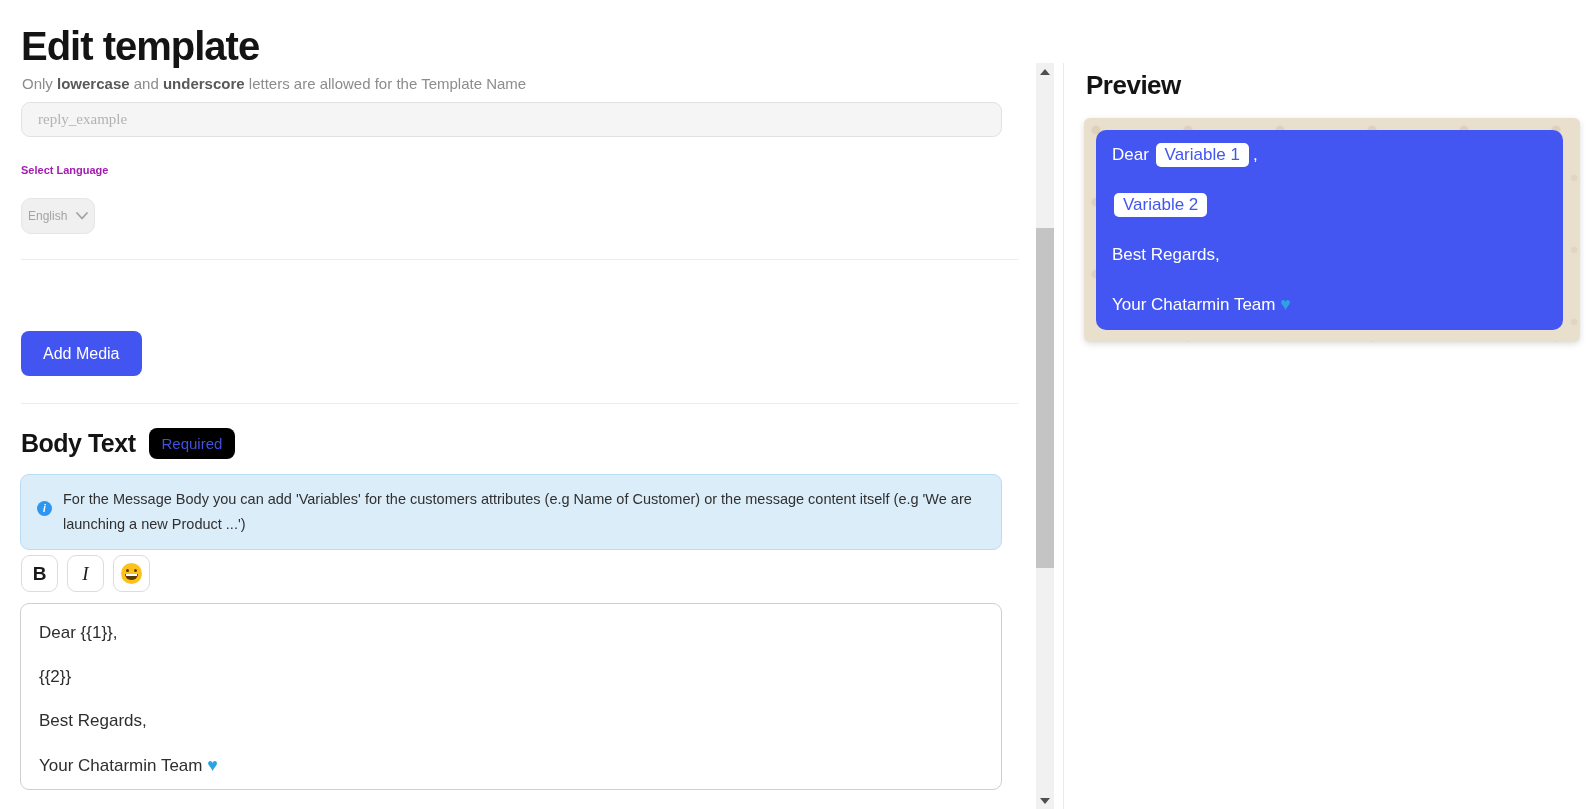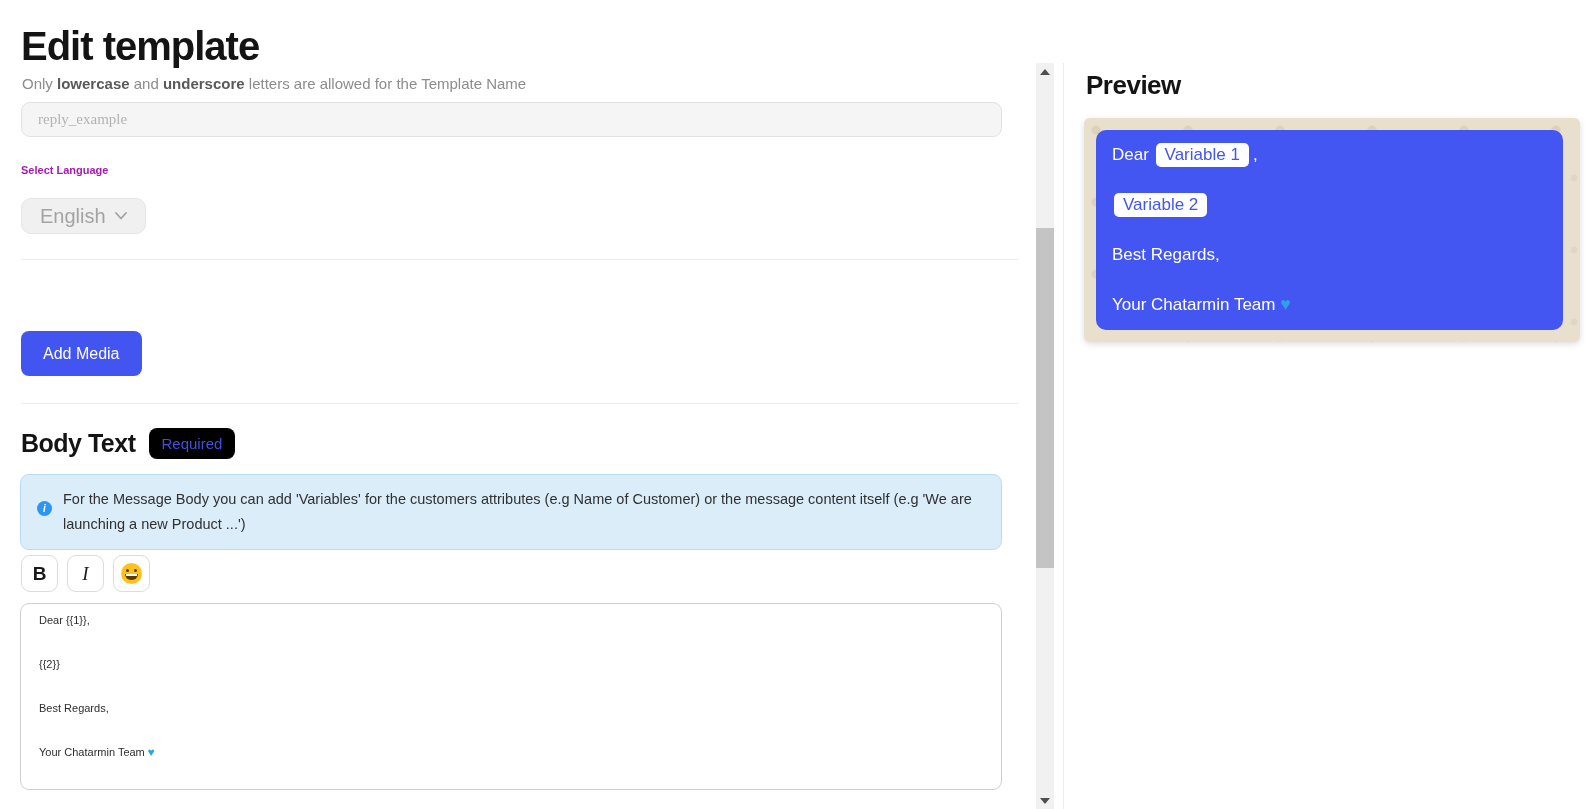"English" .lang-select { font-size: 20px -> 12px; padding: 0 18px -> 0 6px }
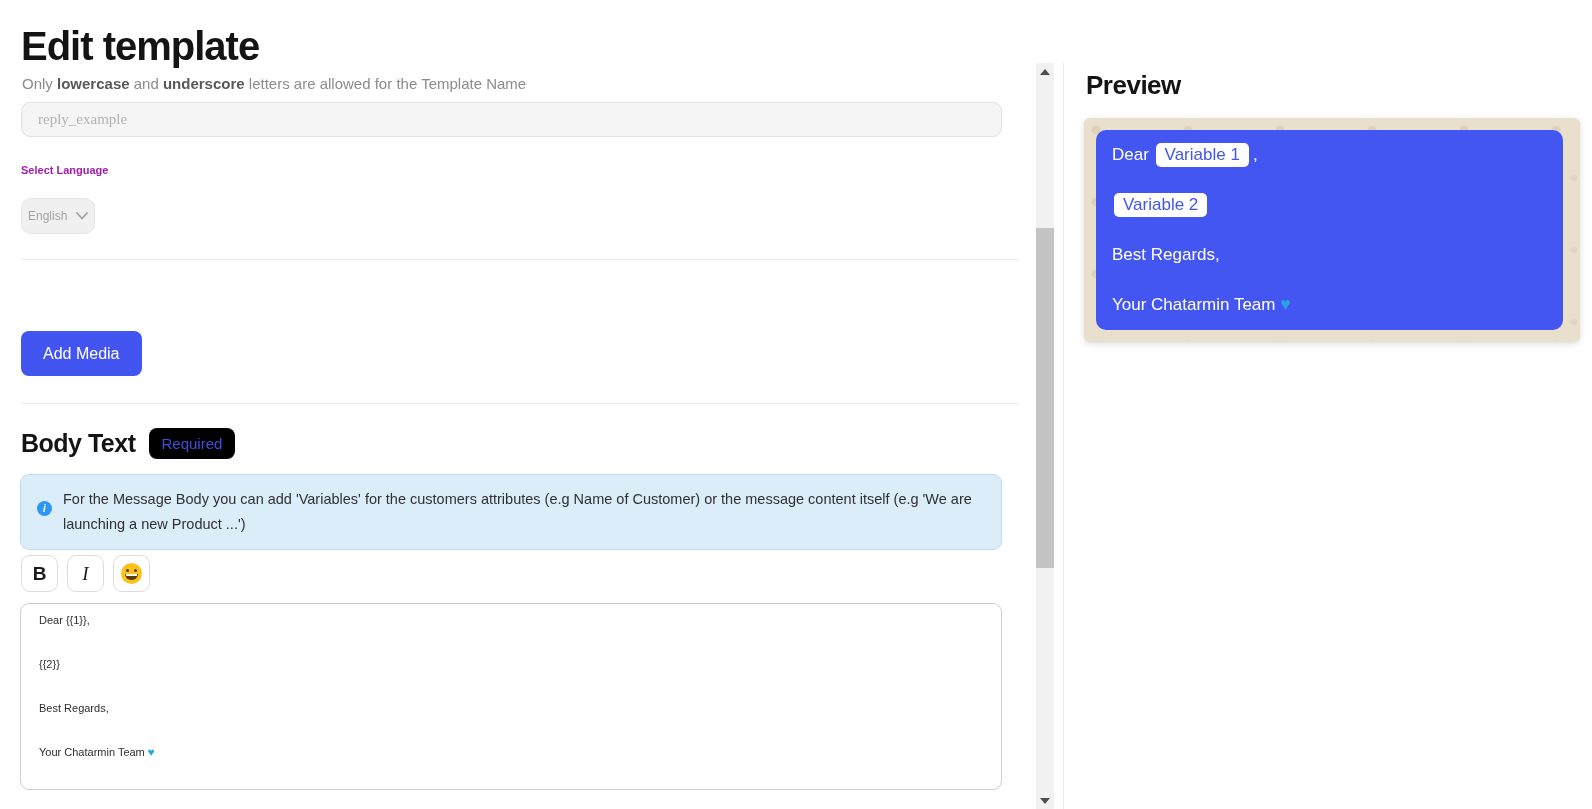"Dear {{1}}," .editor { font-size: 11px -> 17px; padding: 6px 18px -> 19px 18px }
